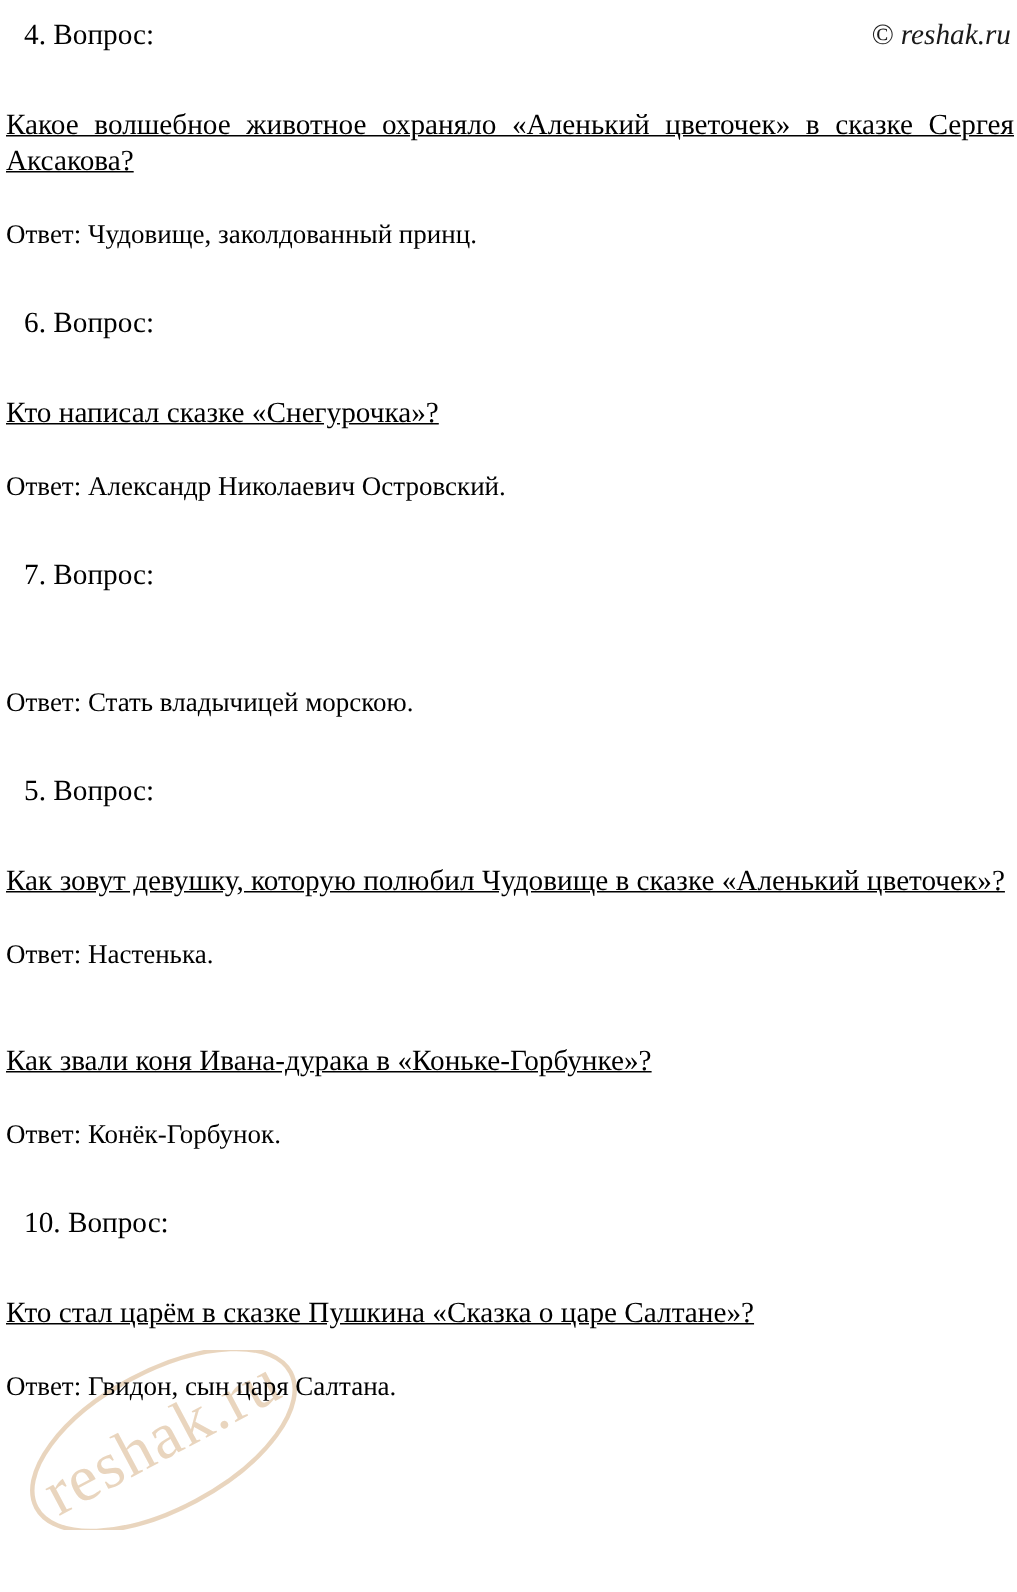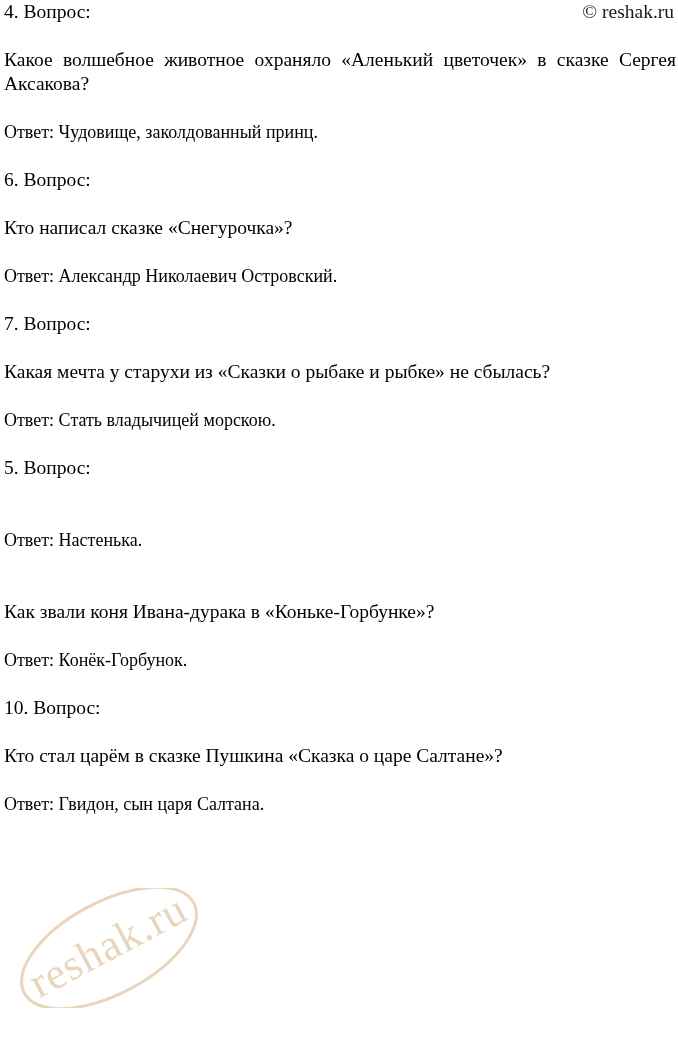"4. Вопрос:" .qnum { margin: 0 -> 12px }
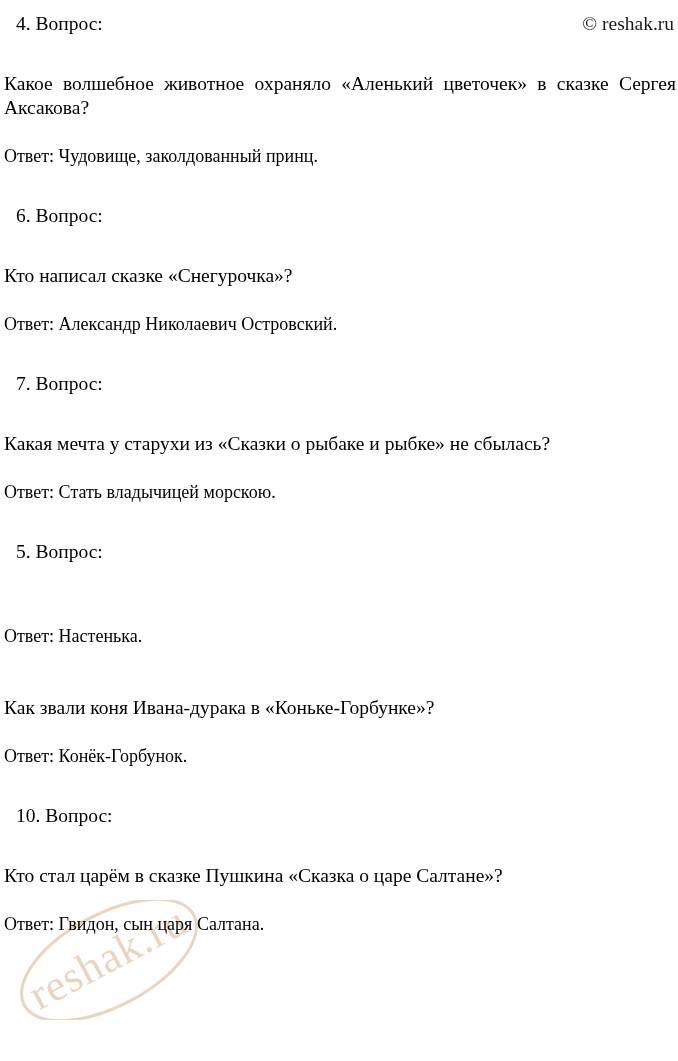"© reshak.ru" .copyright { font-style: none -> italic }
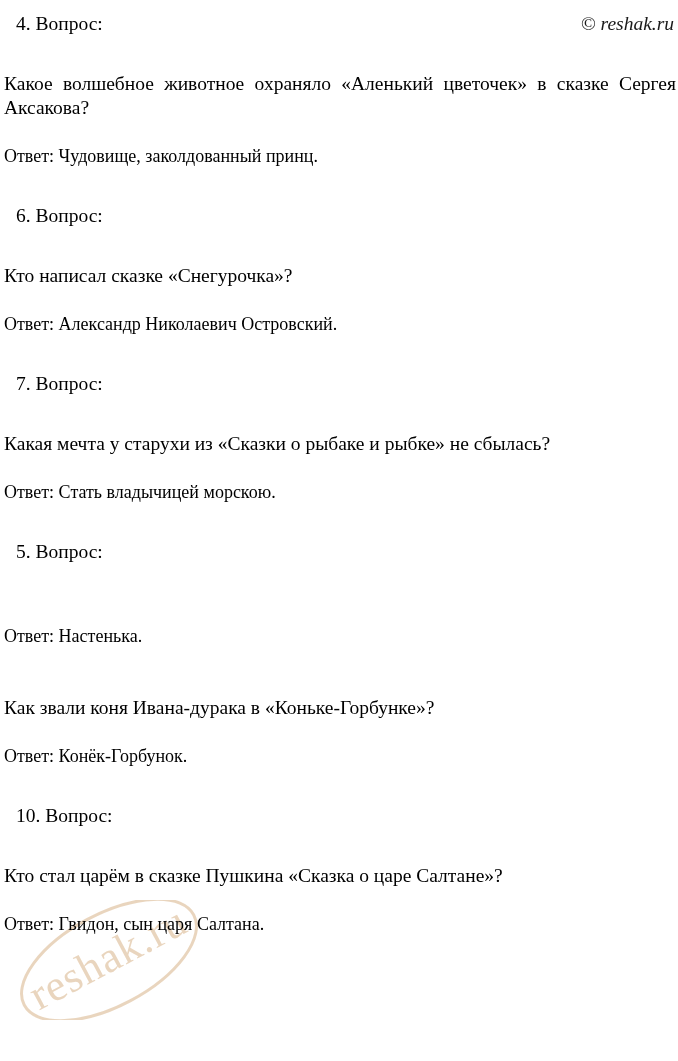"Какое волшебное животное охраняло" .qtext { text-decoration: none -> underline }
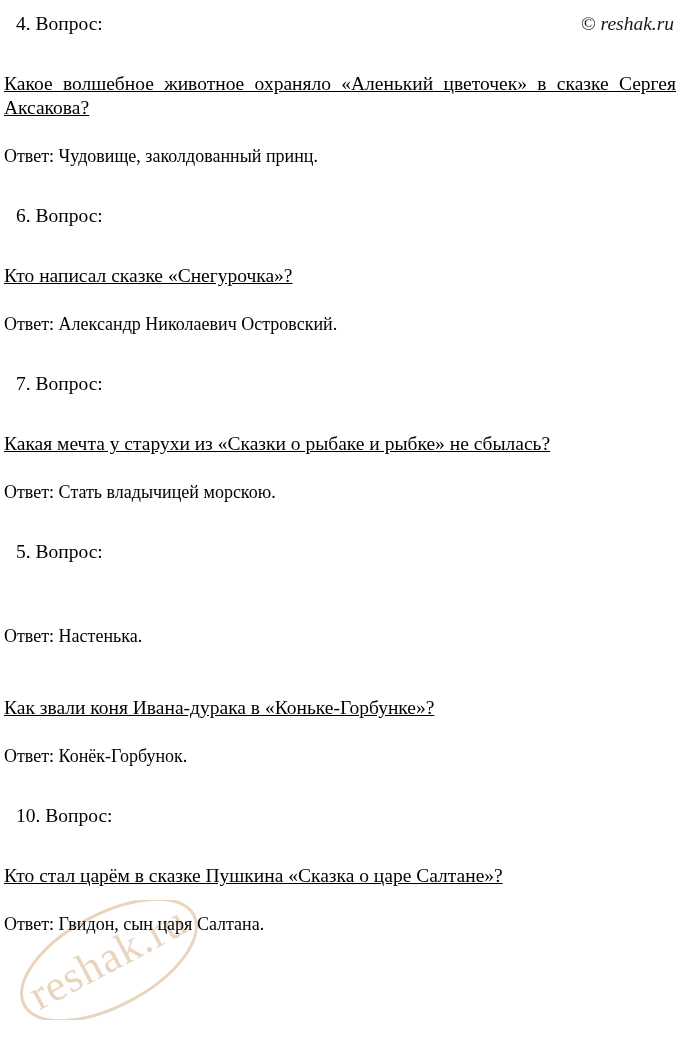"Какая мечта у старухи из" p.qtext { html: <p>Какая мечта у старухи из «Сказки о рыбаке и рыбке» не сбылась?</p> -> none }
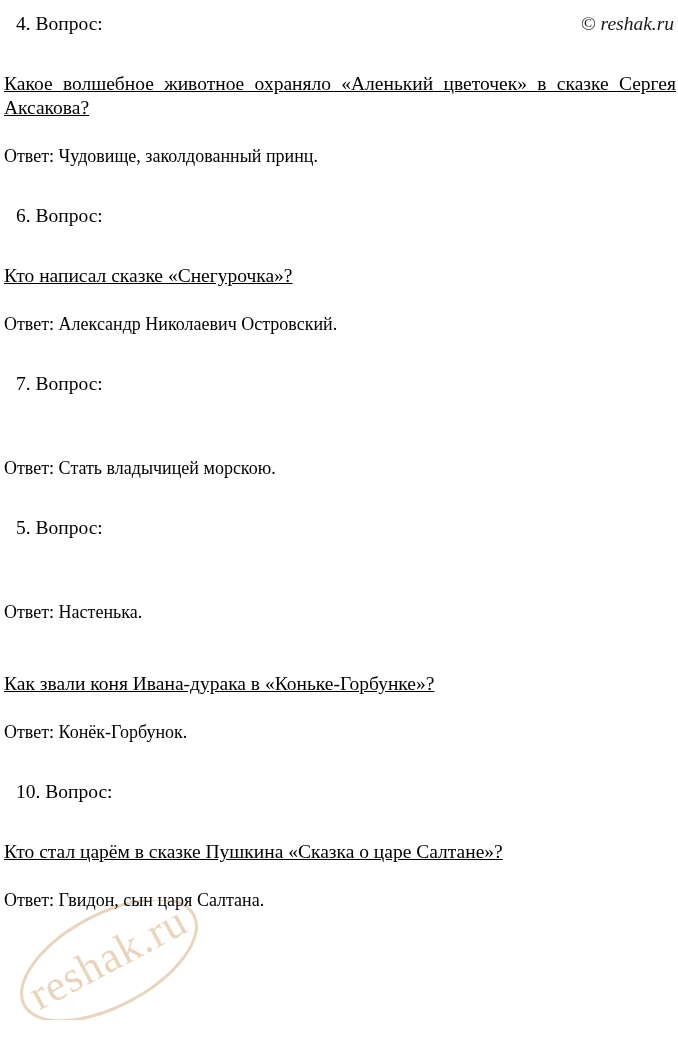"Как зовут девушку, которую полюбил" p.qtext { html: none -> <p>Как зовут девушку, которую полюбил Чудовище в сказке «Аленький цветочек»?</p> }
